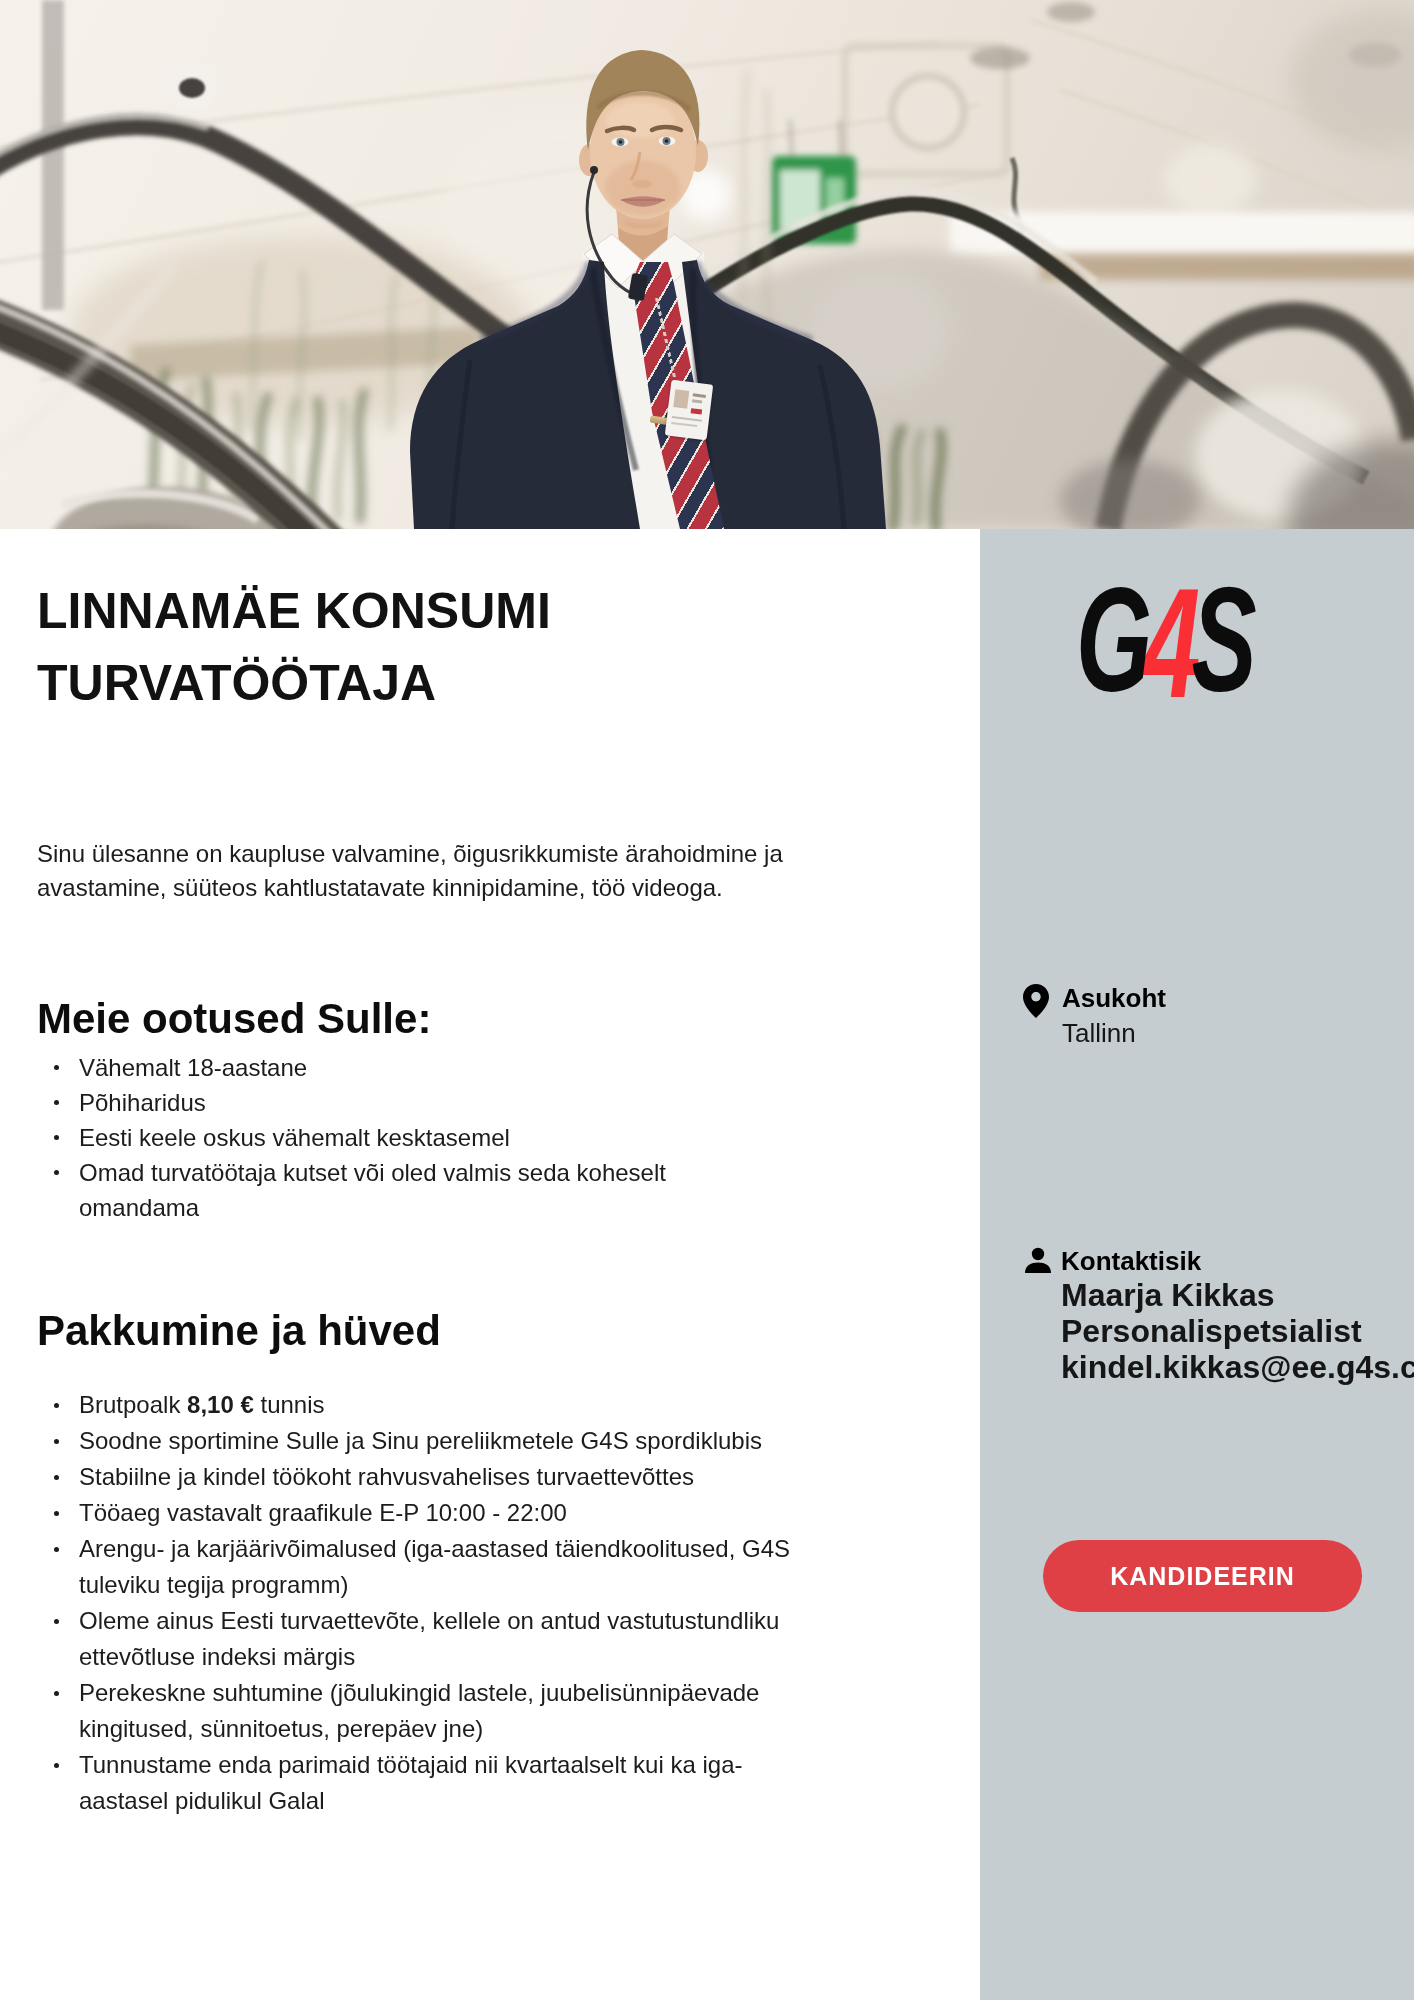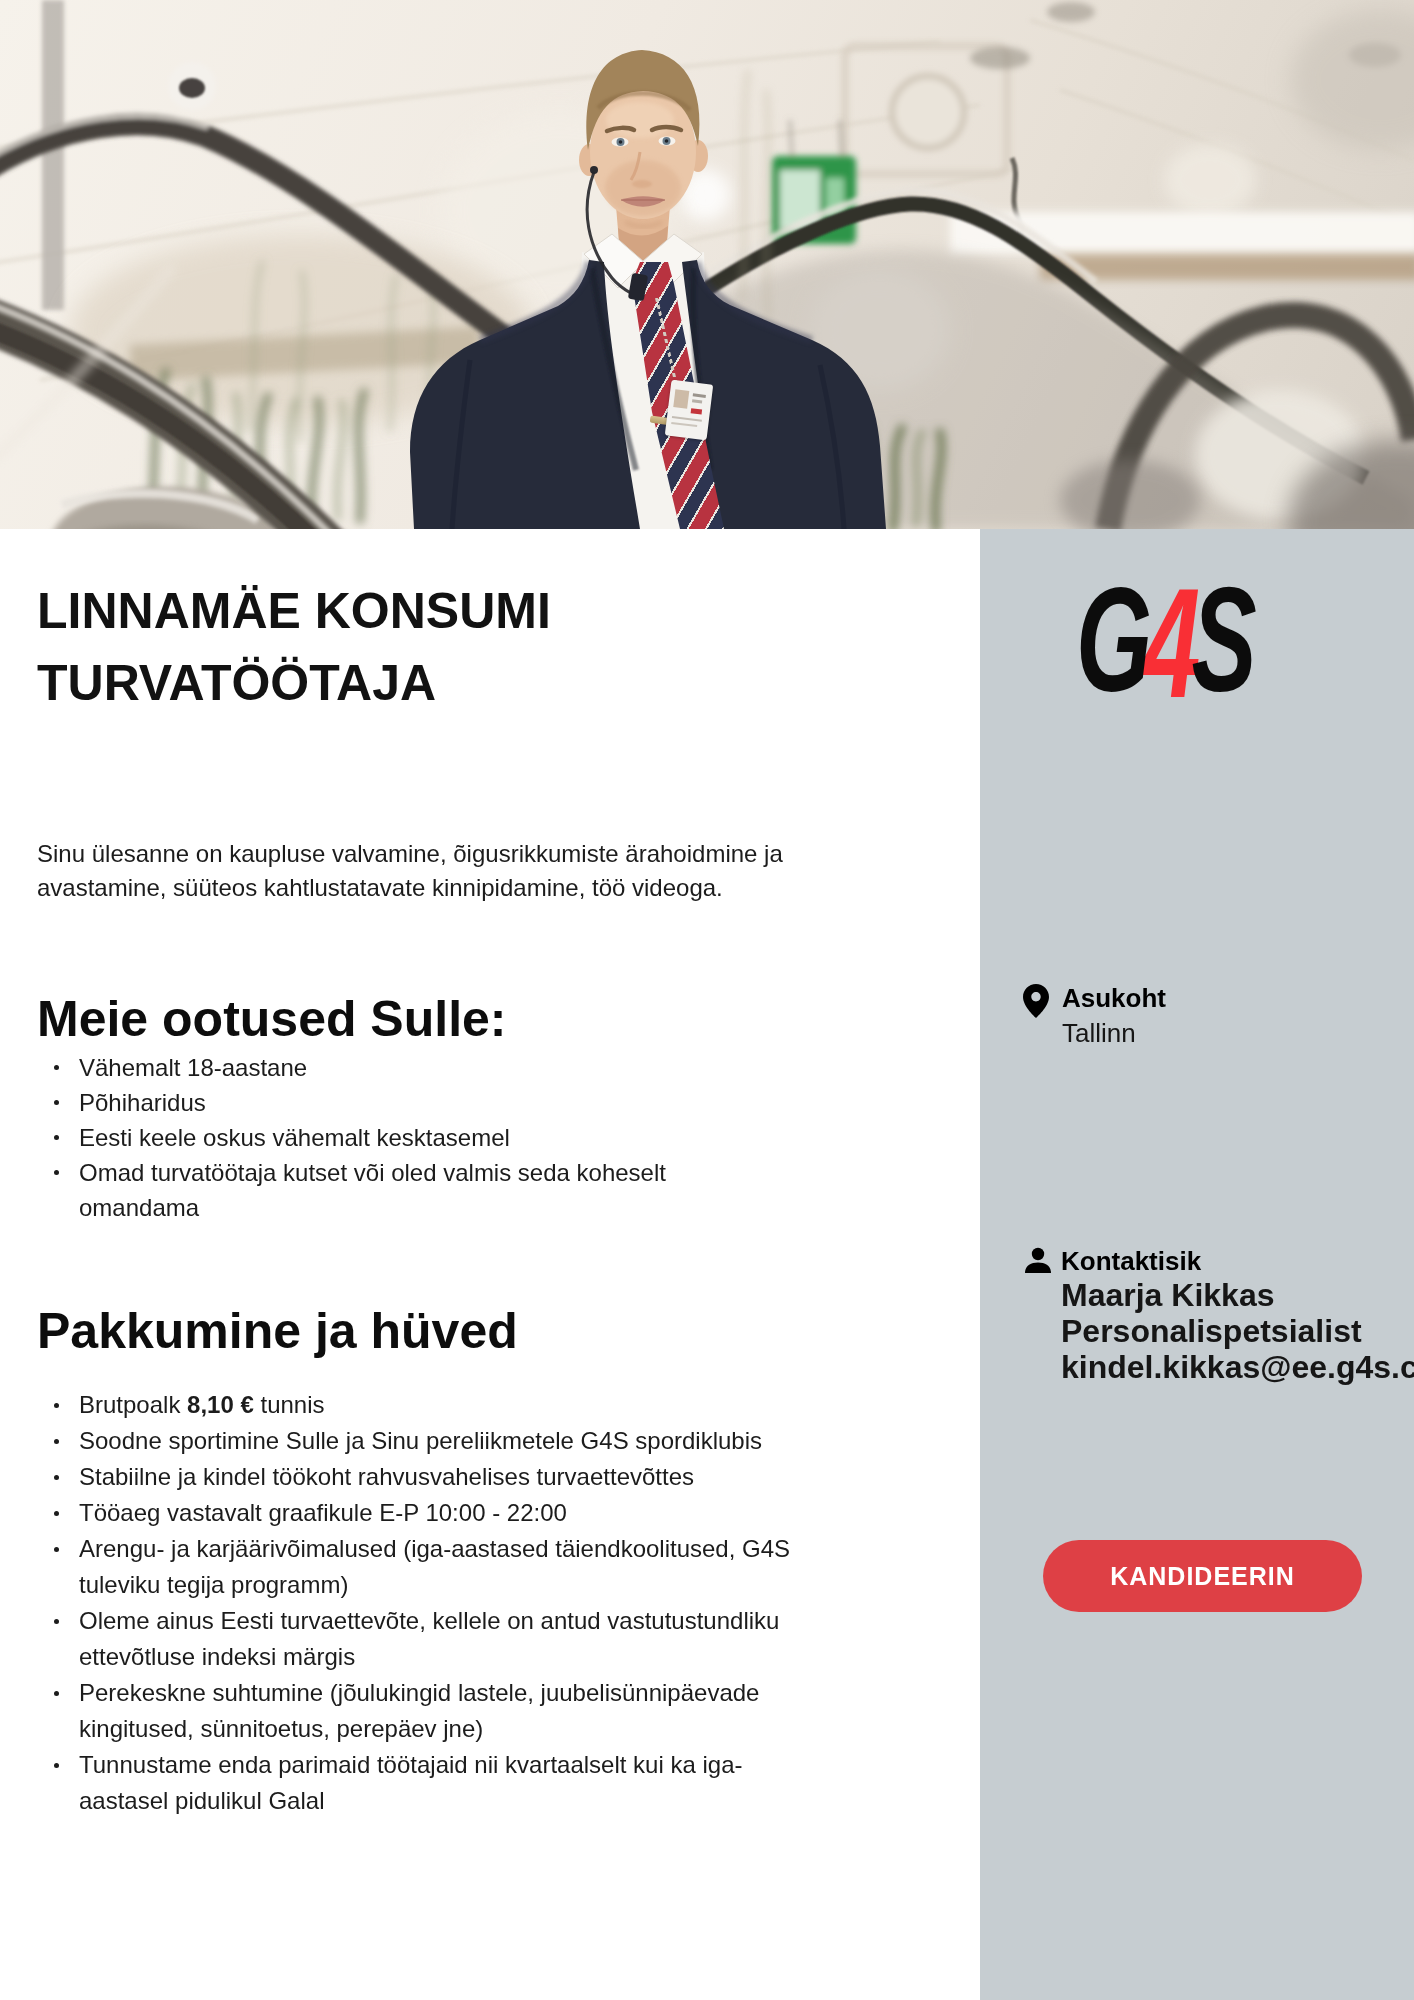"Meie ootused Sulle:" h2 { font-size: 50px -> 42px }
